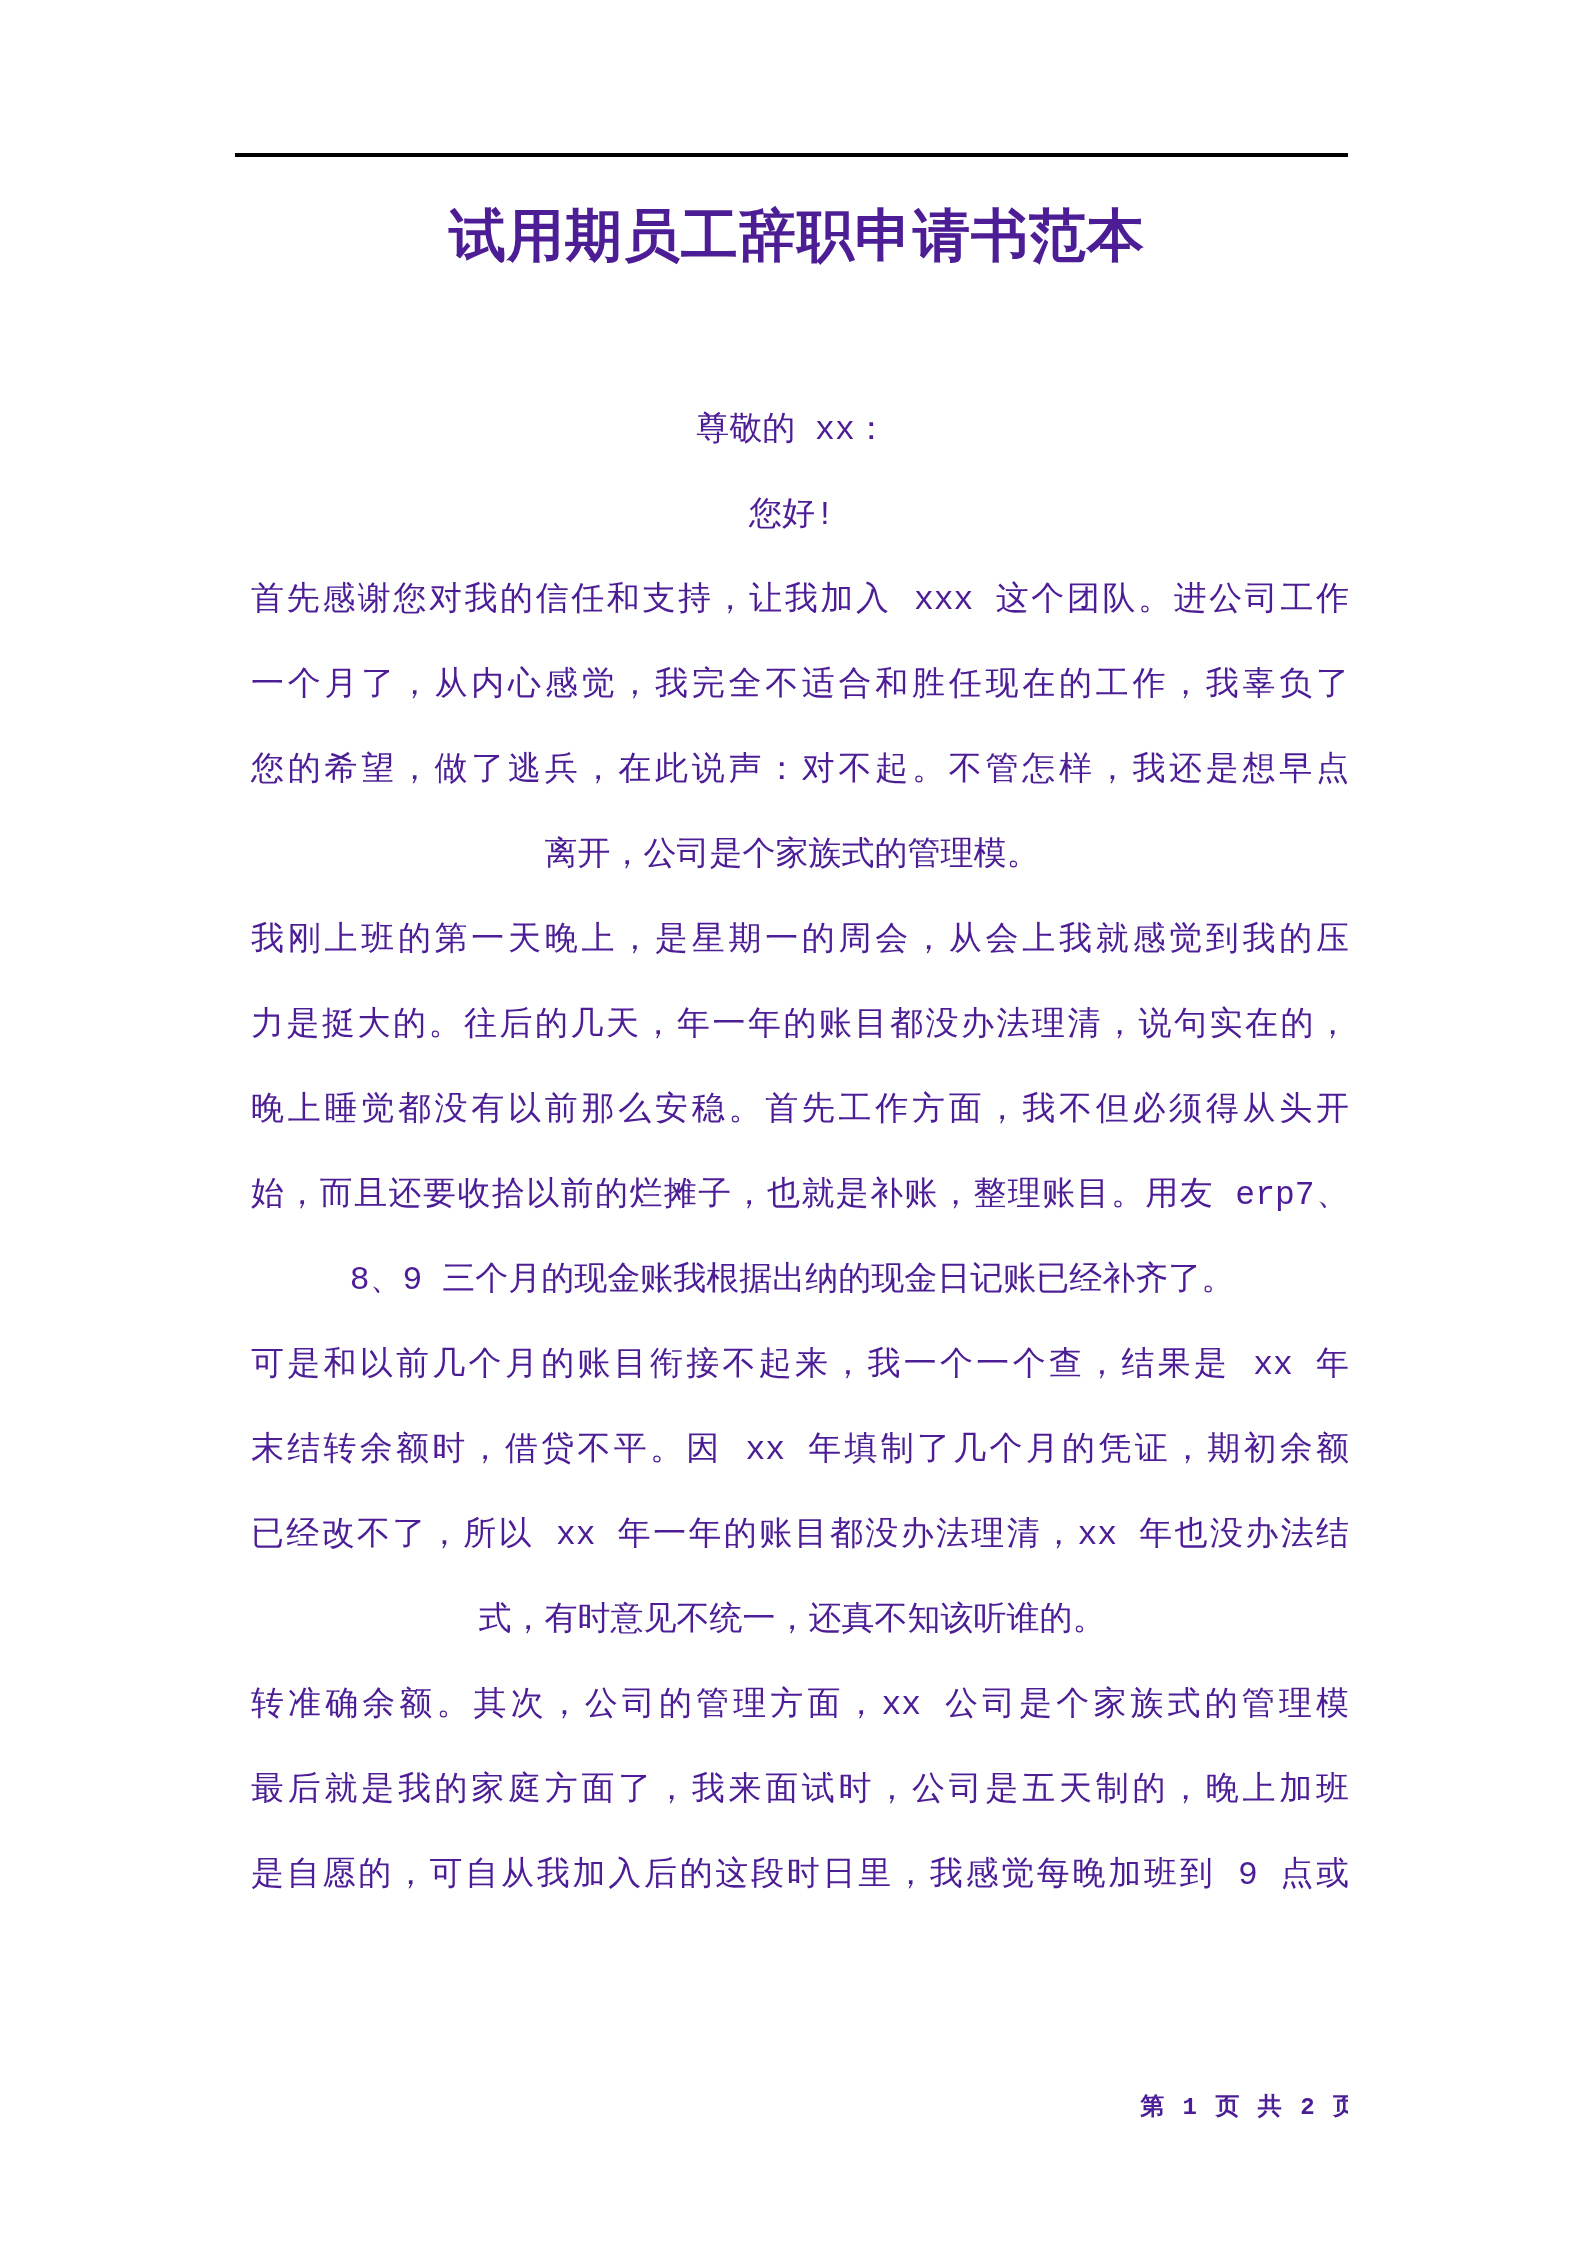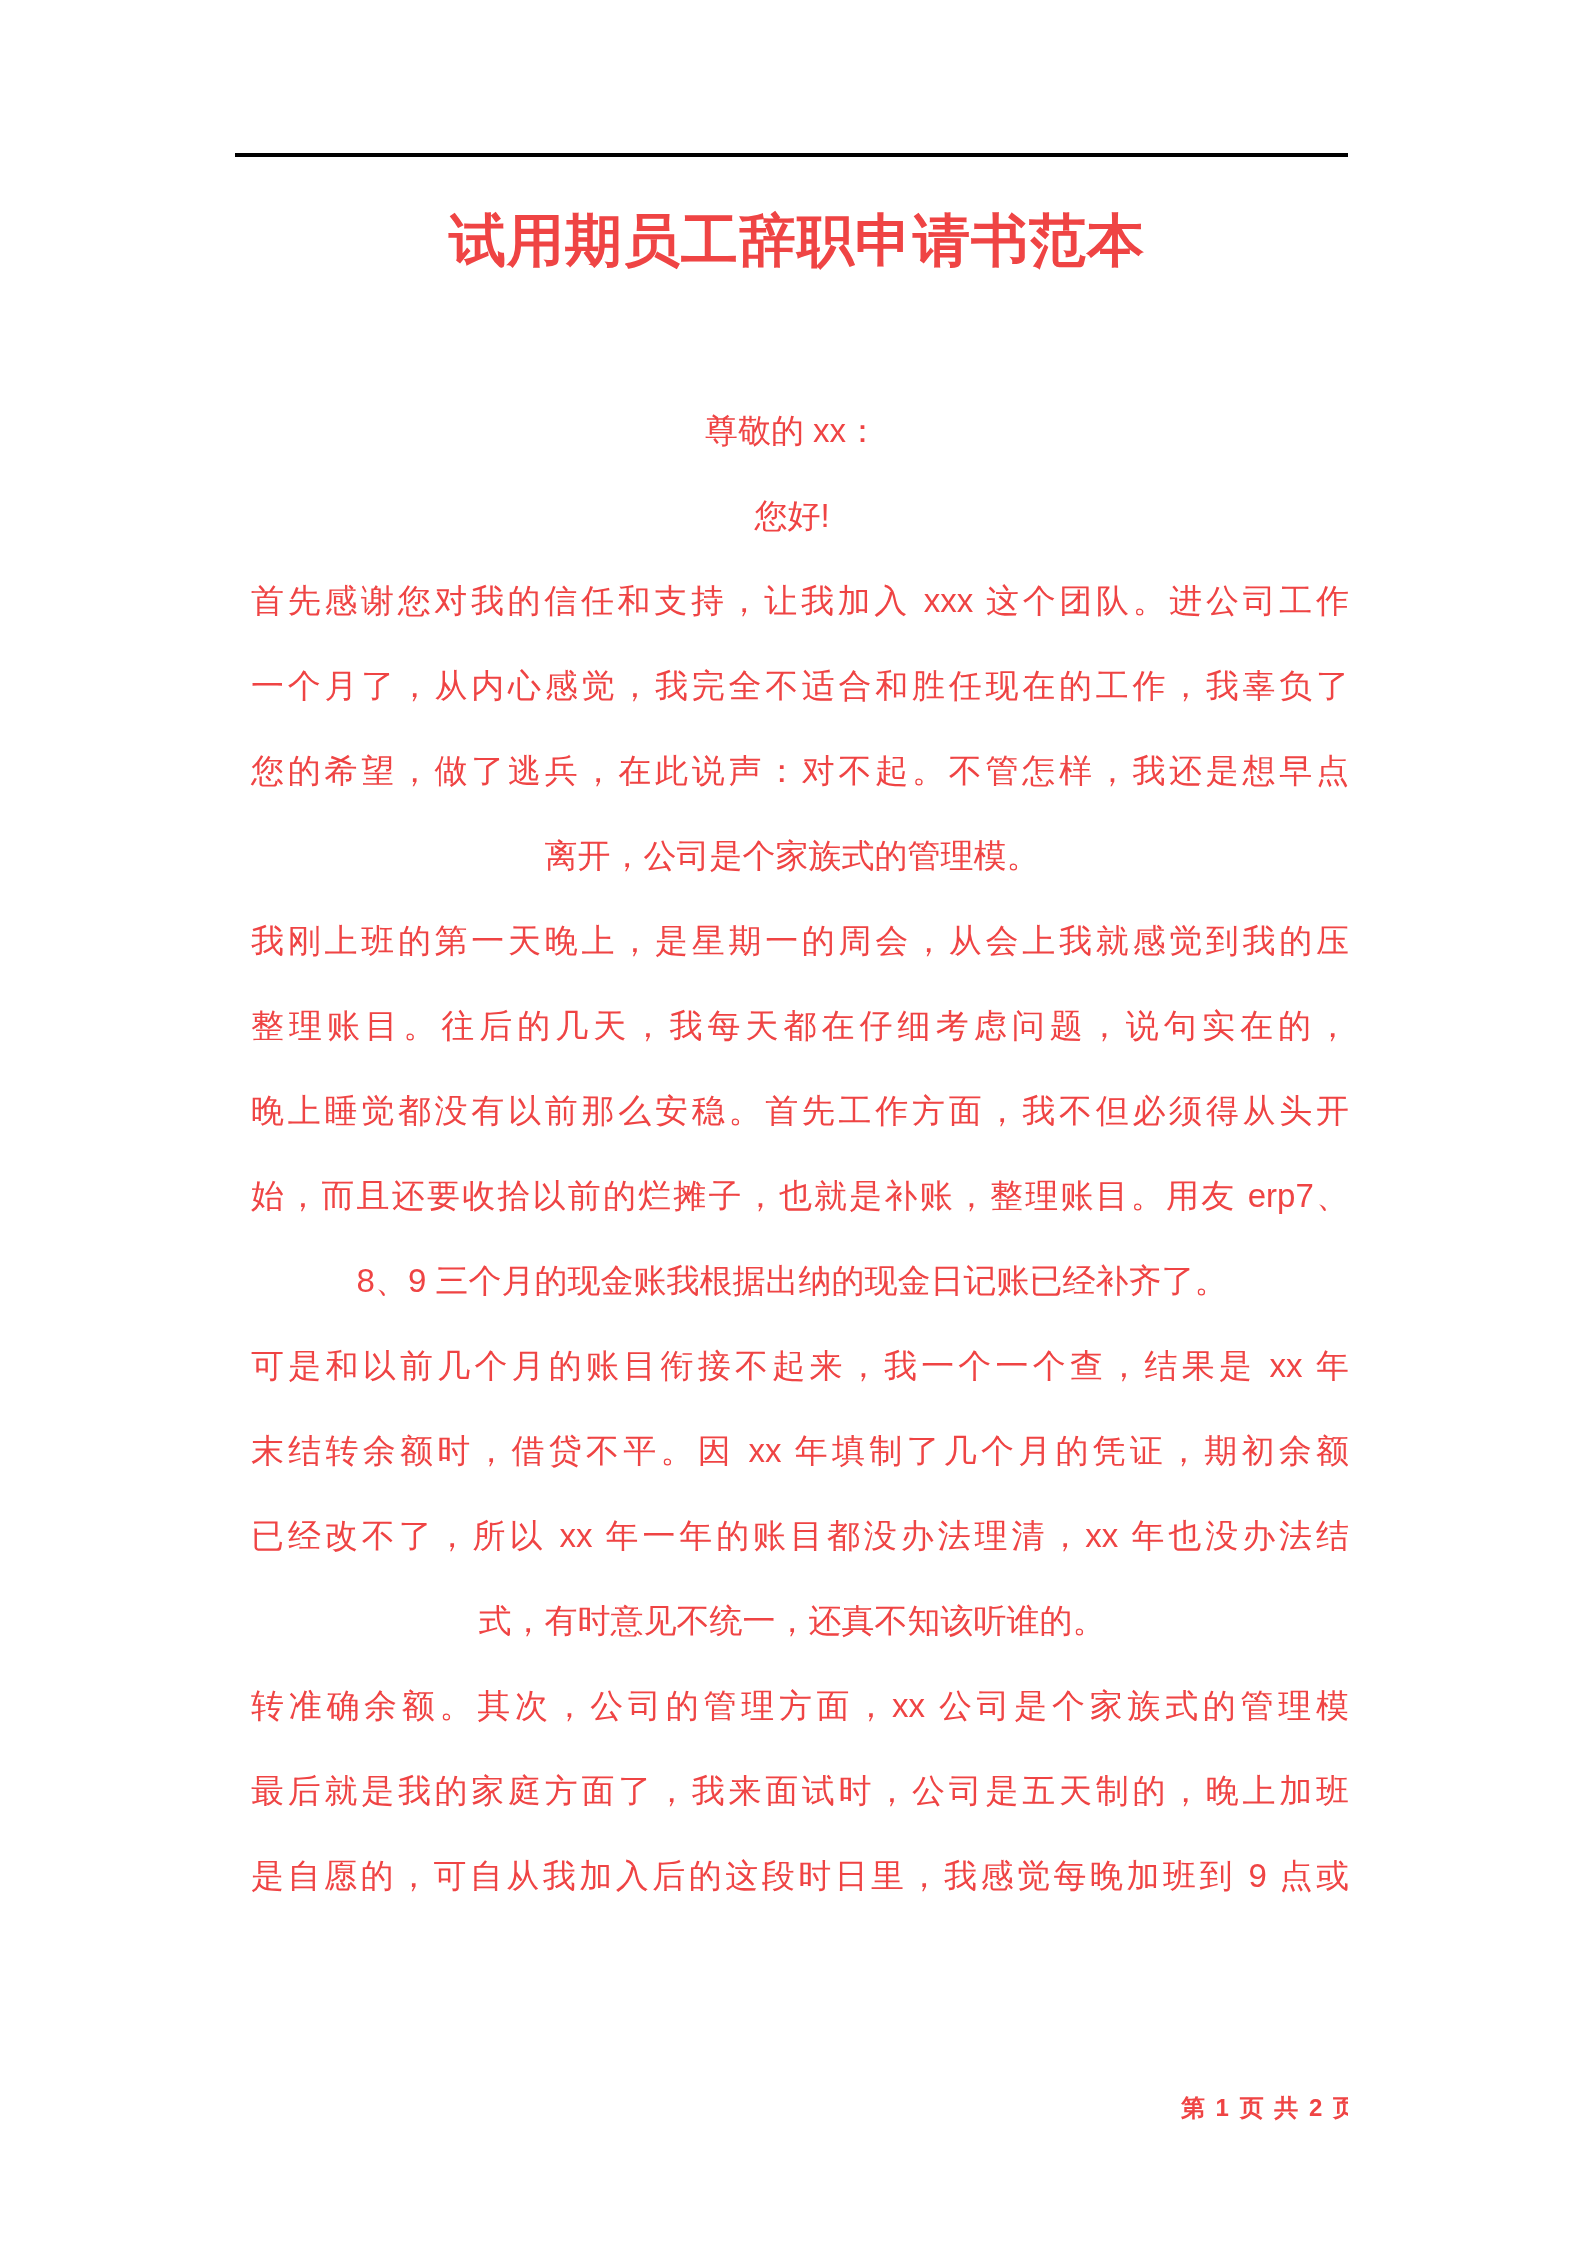"试用期员工辞职申请书范本" .page { color: #ef4444 -> #4c1d95; font-family: Liberation Sans, sans-serif -> Liberation Mono, monospace }
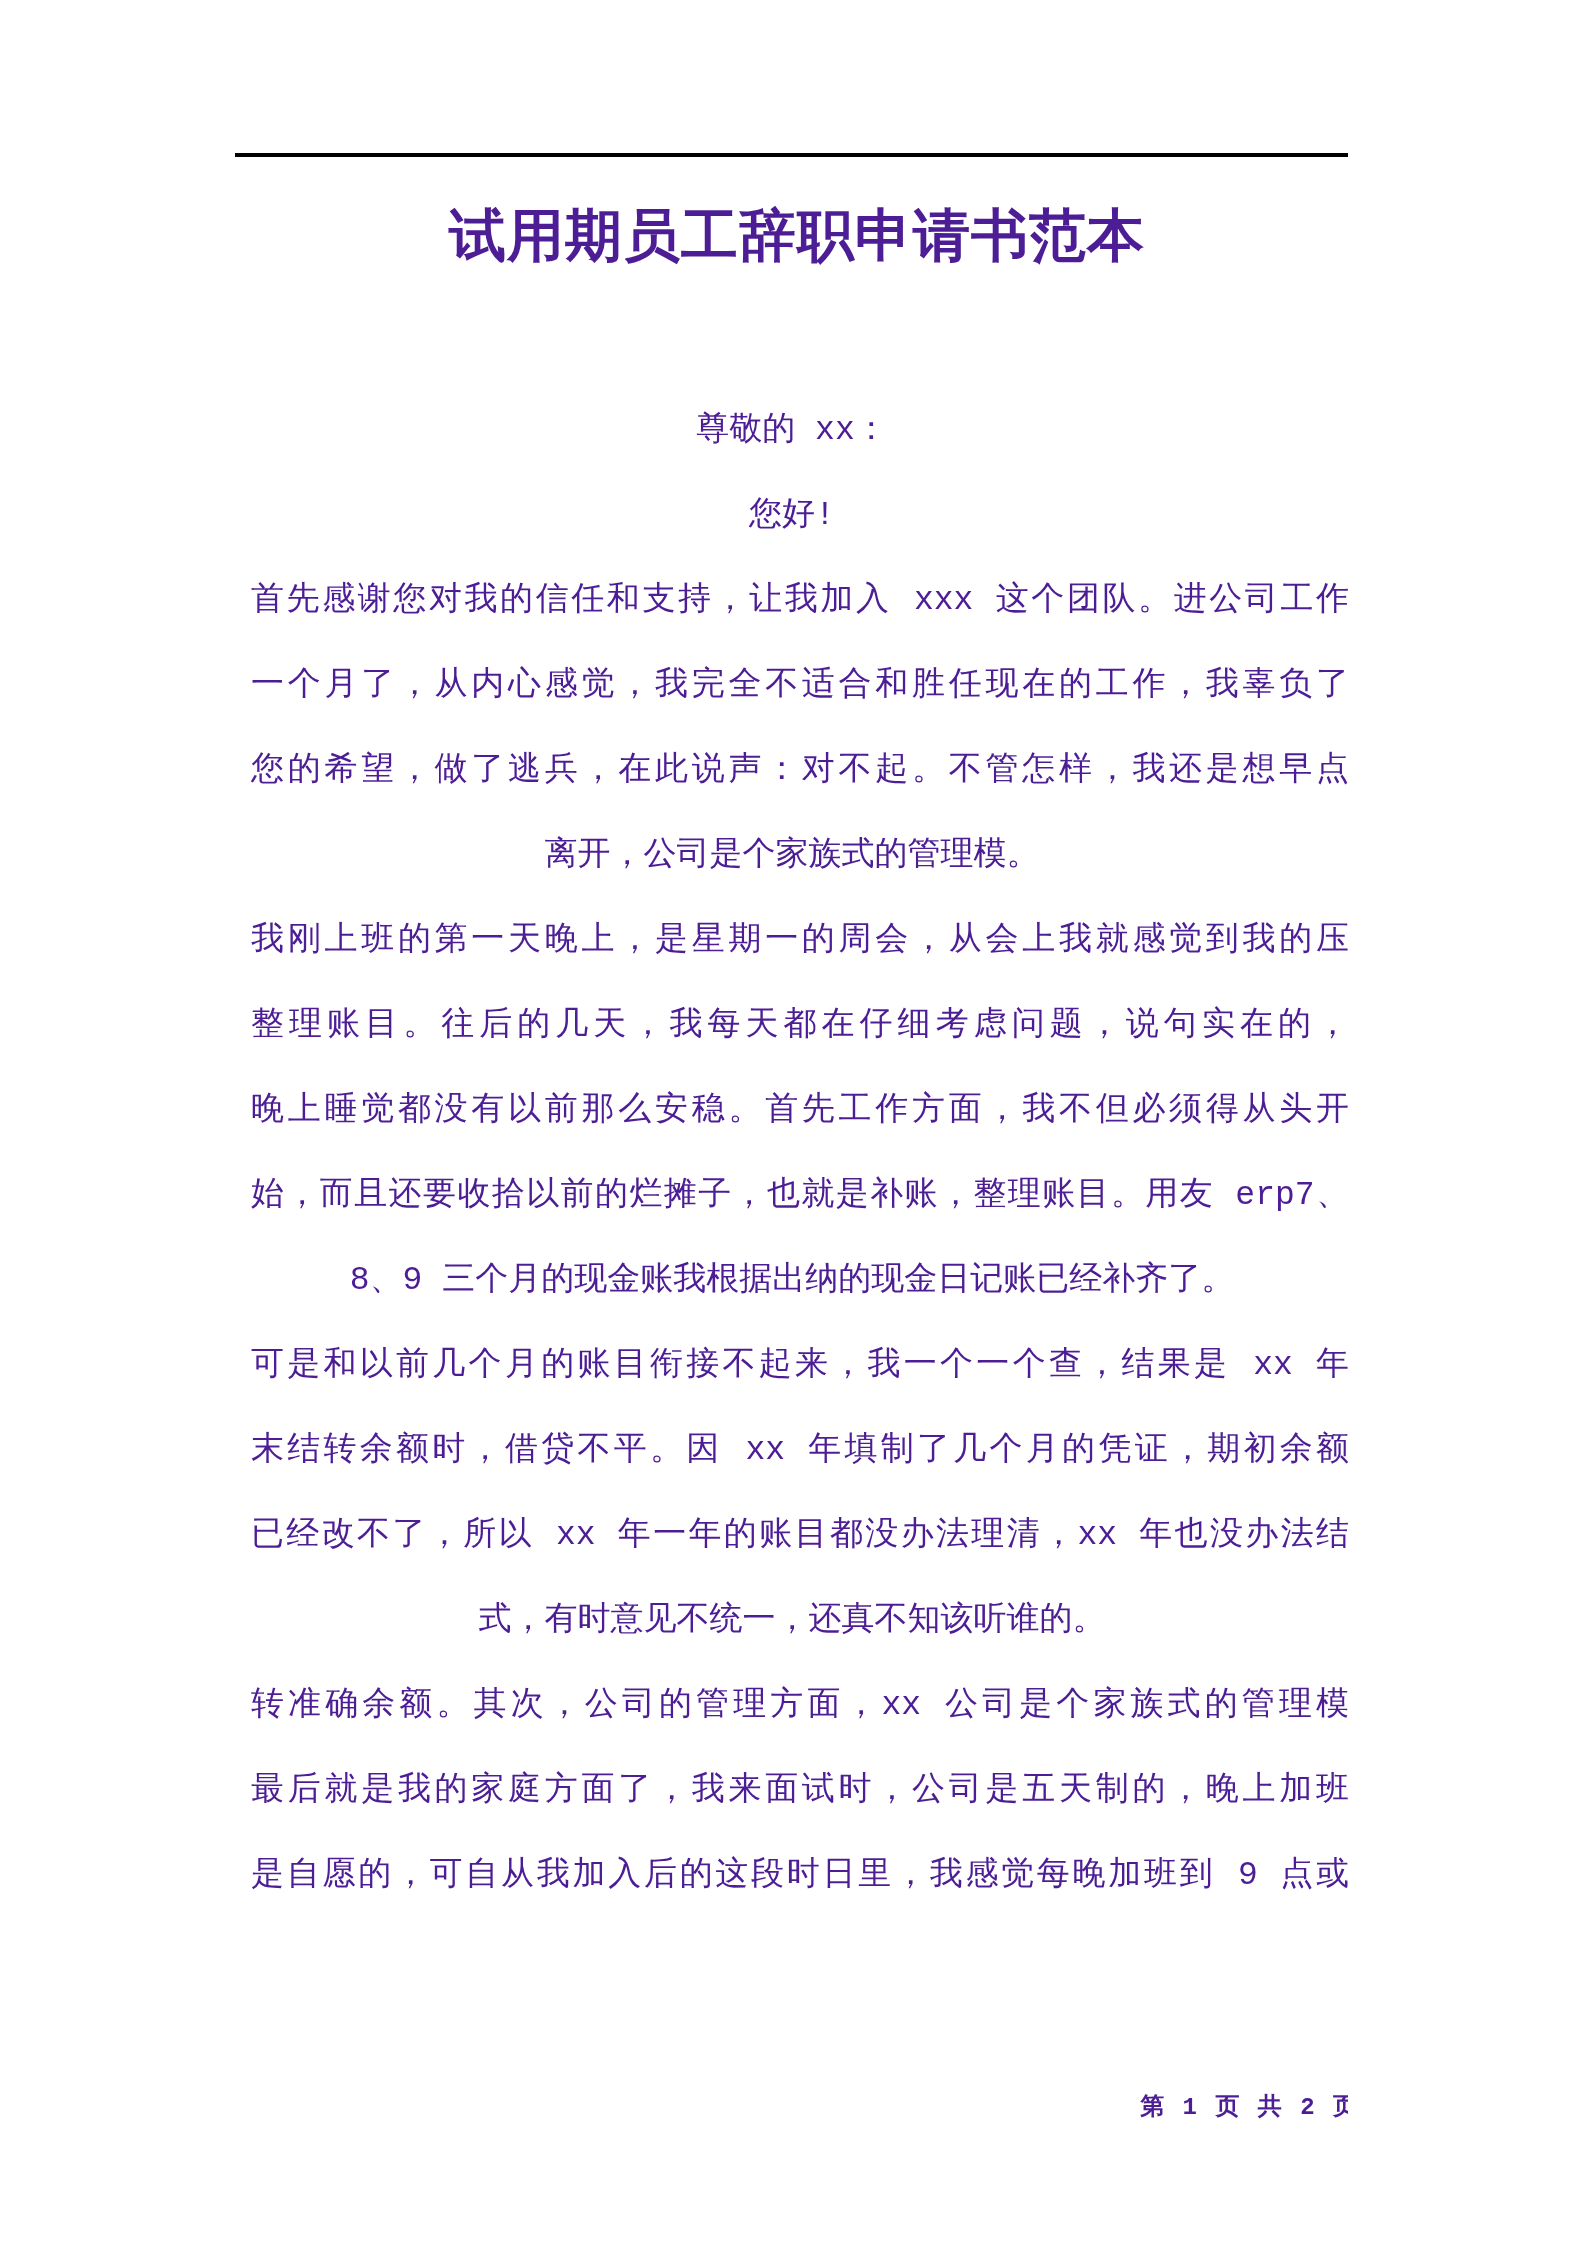"整理账目。往后的几天，我每天都在仔细考虑问题，说句实在的，" div.line { text: 整理账目。往后的几天，我每天都在仔细考虑问题 -> 力是挺大的。往后的几天，年一年的账目都没办法理清 }
